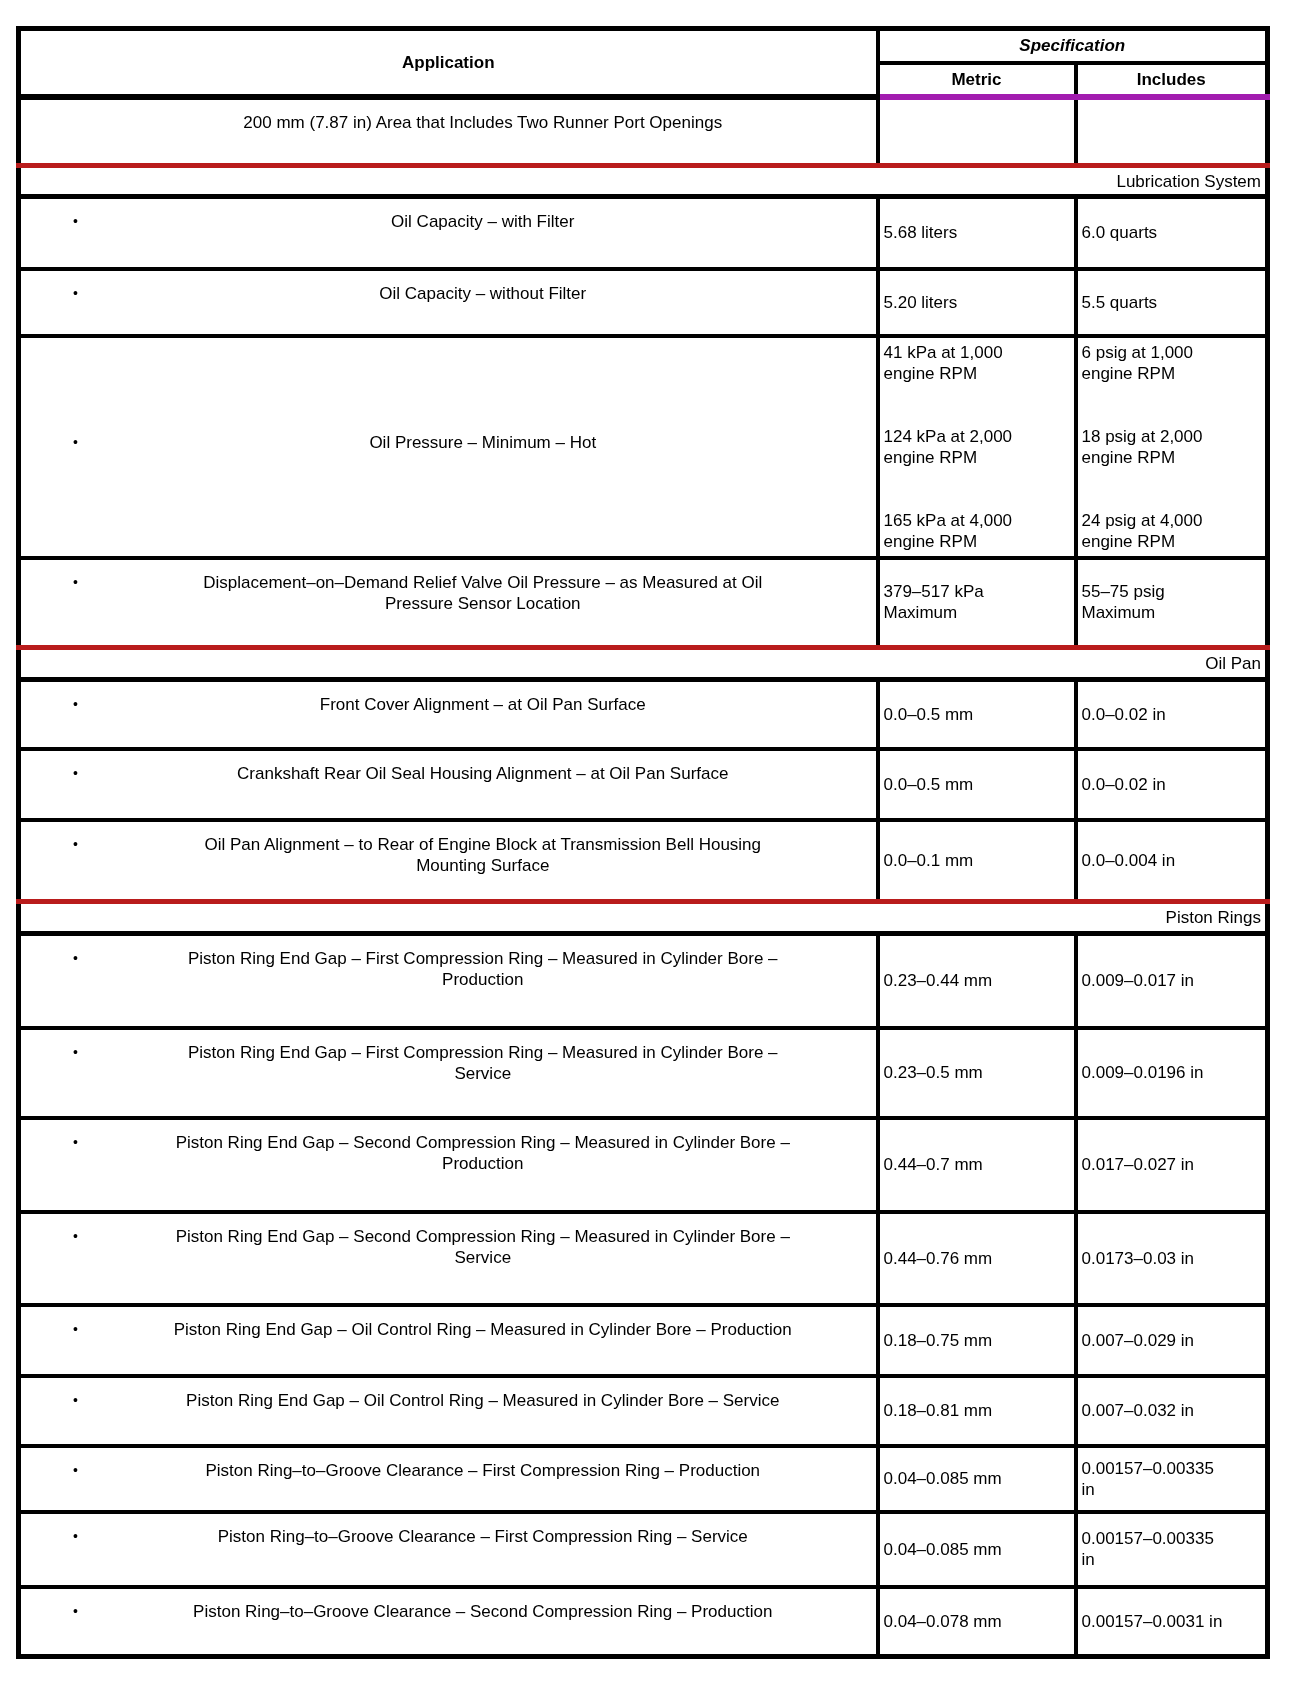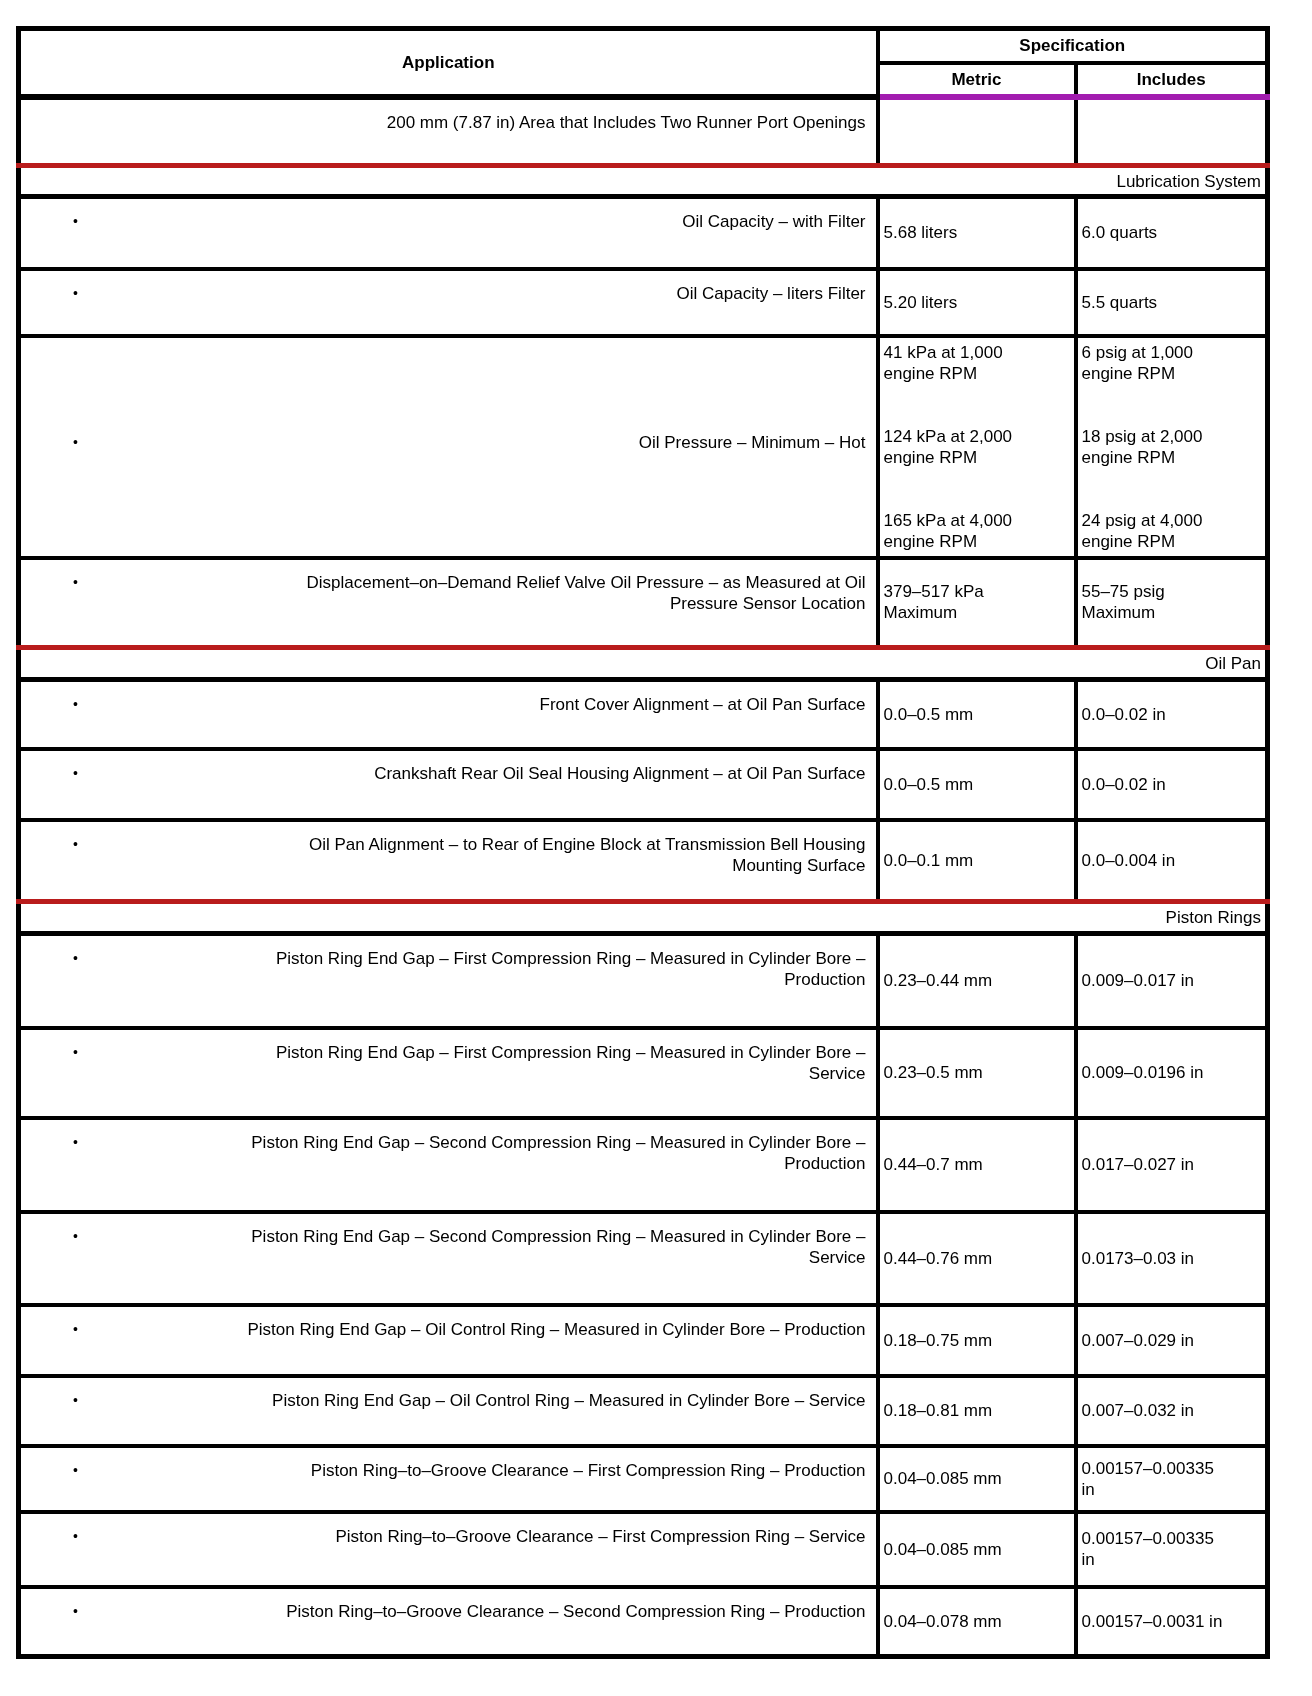"Specification" th.h-spec { font-style: none -> italic }
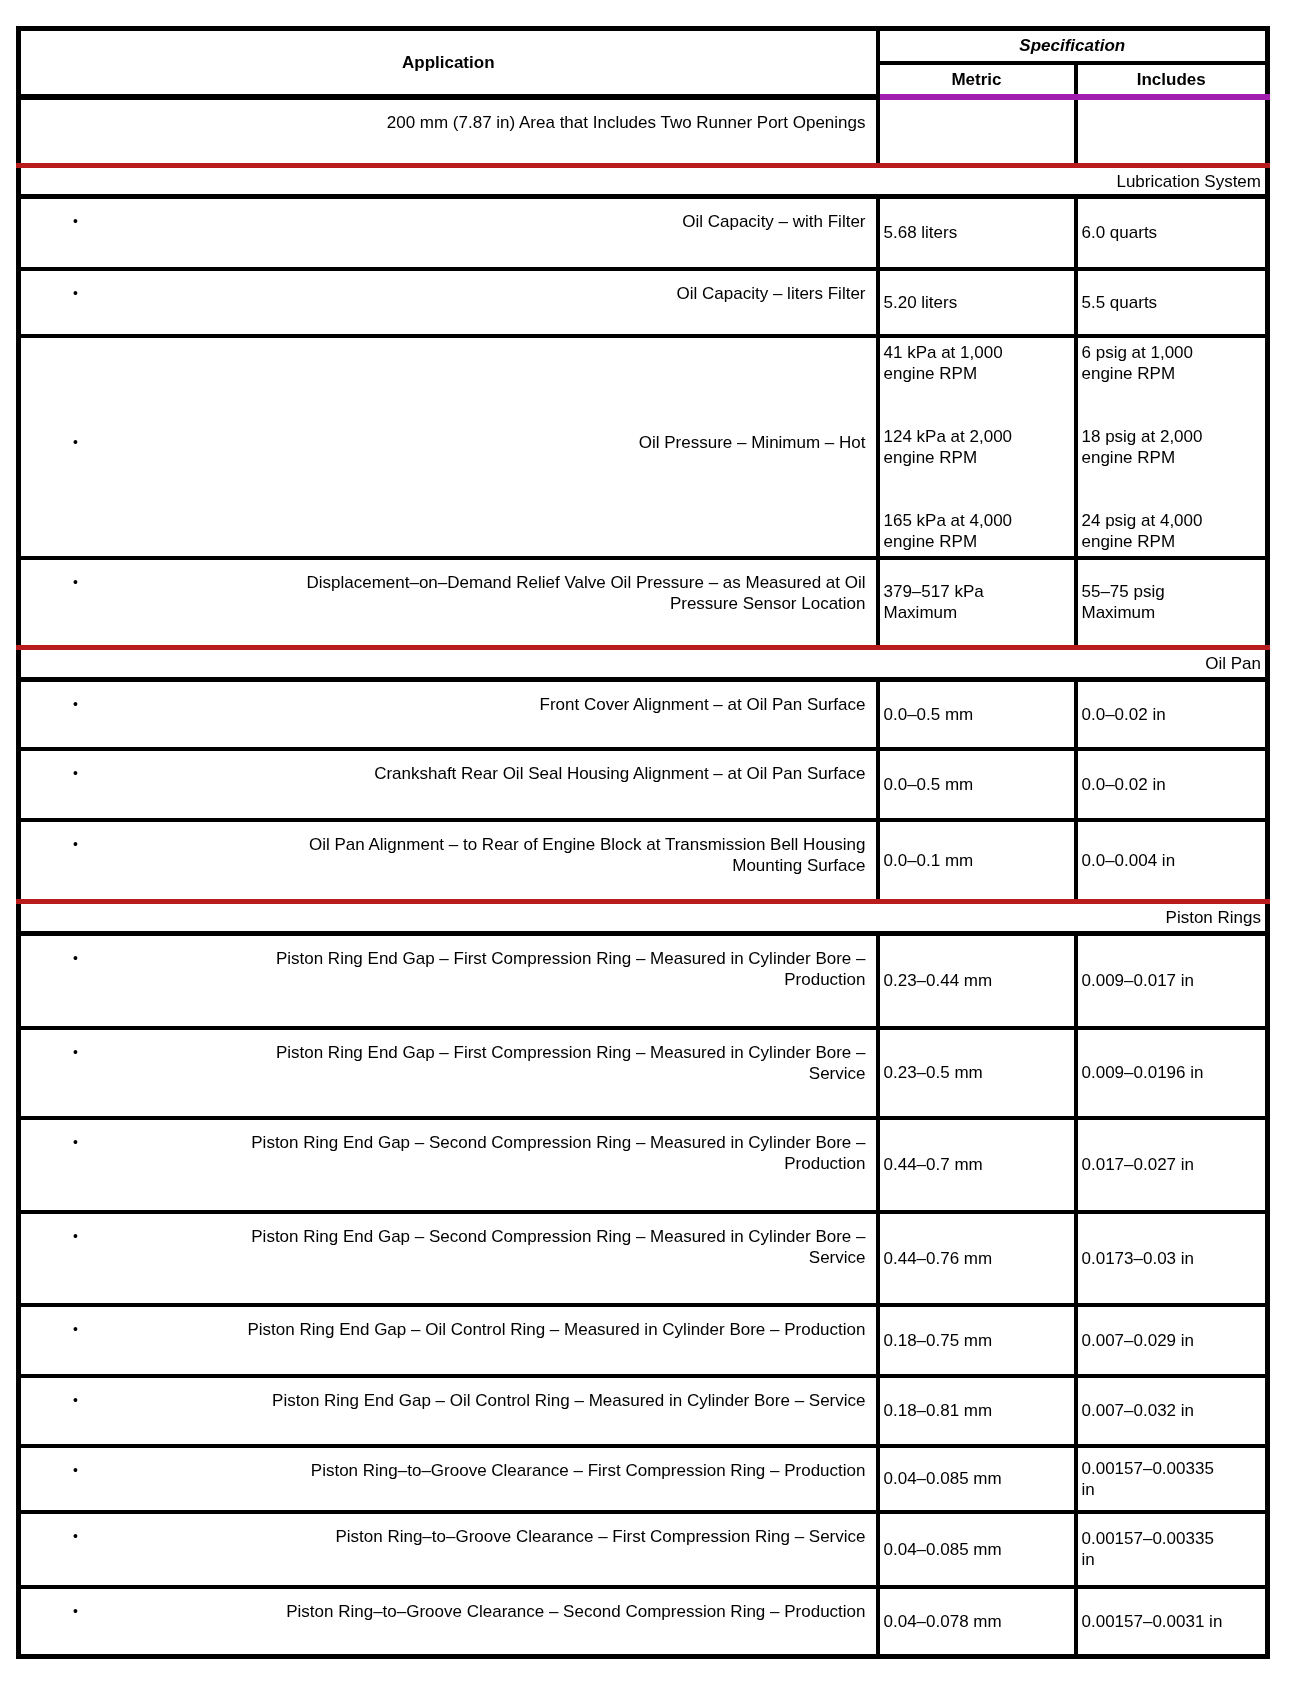"200 mm (7.87 in) Area" td.app { text-align: right -> center }
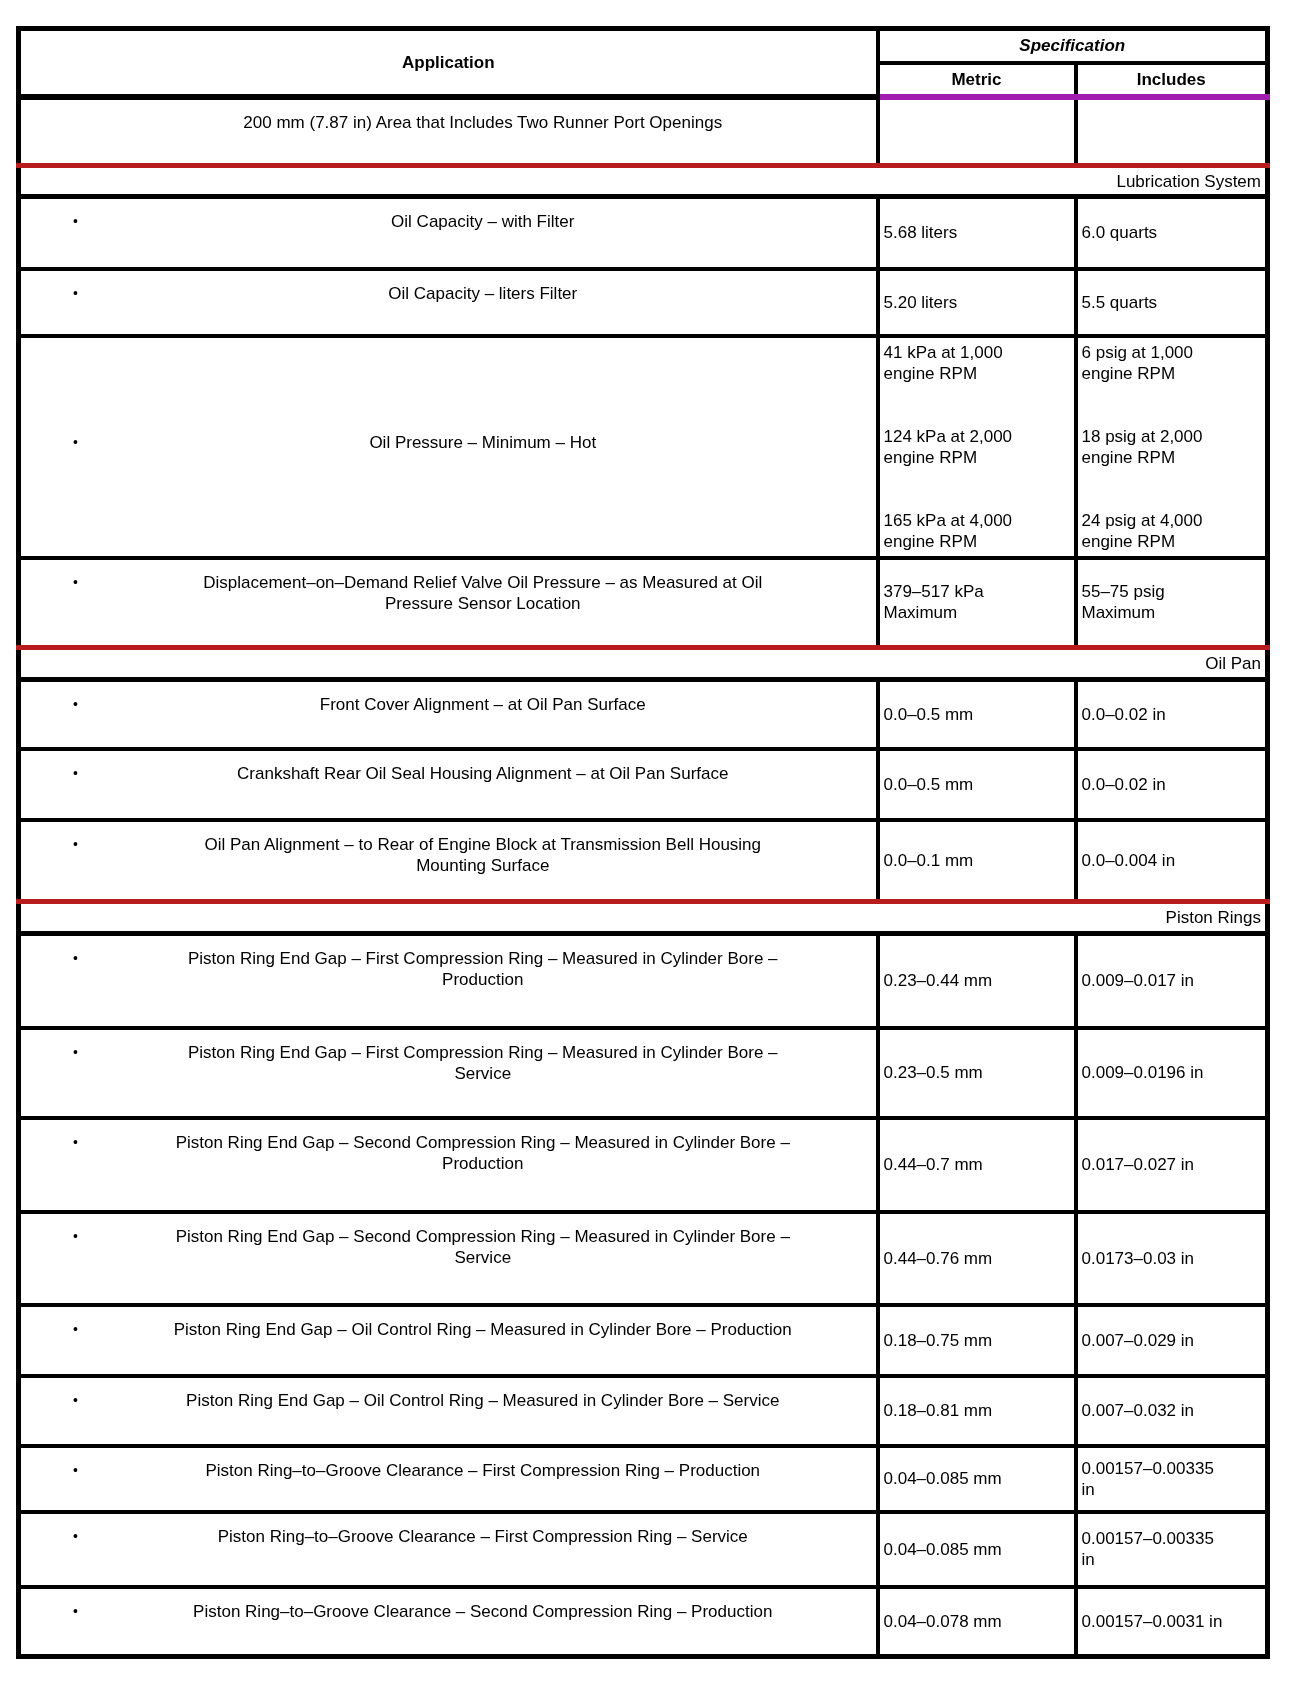"Oil Capacity – liters Filter" span.apptext { text: liters -> without }
